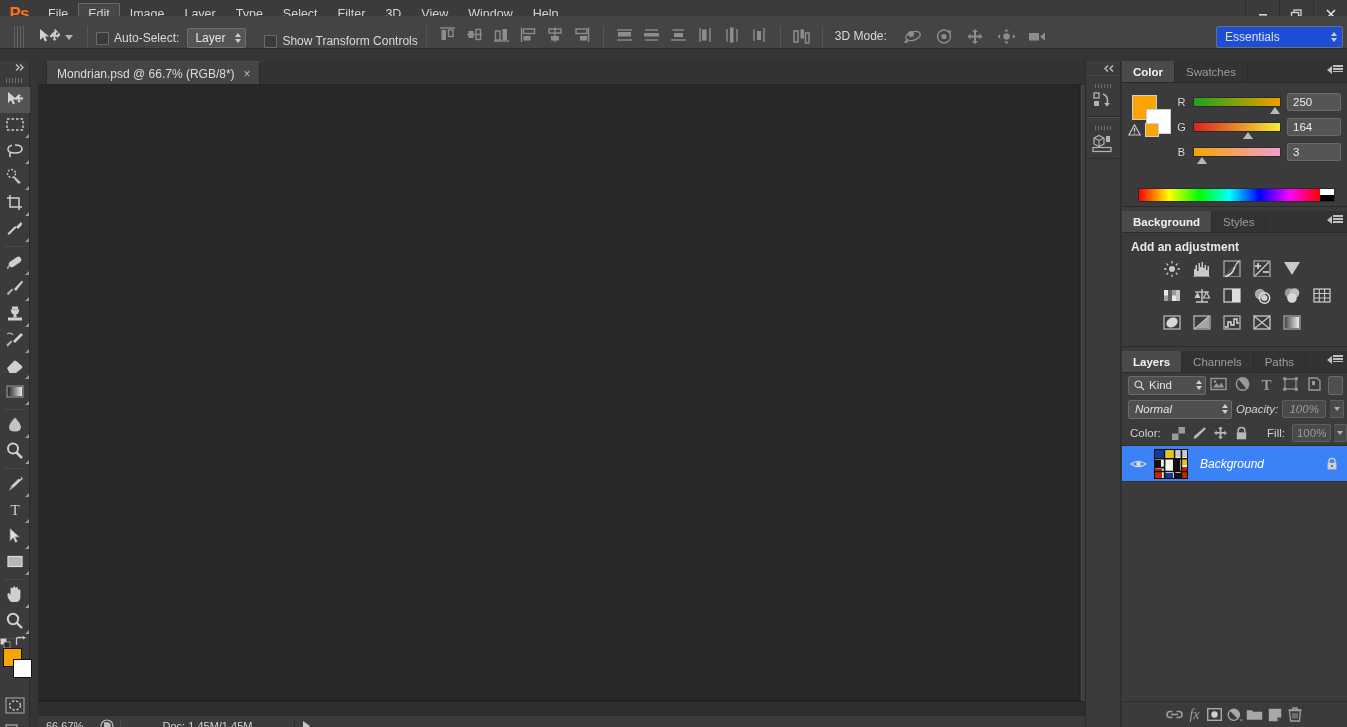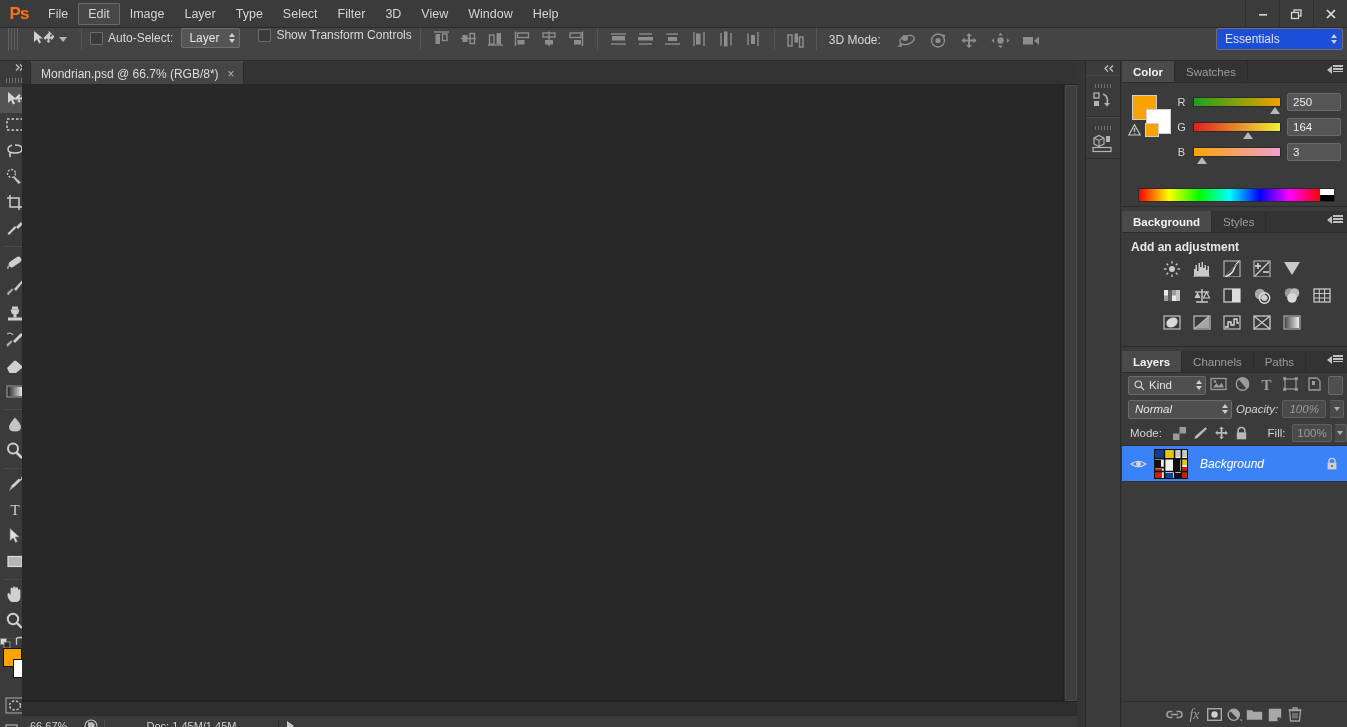"Auto-Select:" .optionsbar { align-items: flex-start -> flex-end; padding-left: 8px -> 14px; top: 28px -> 16px }
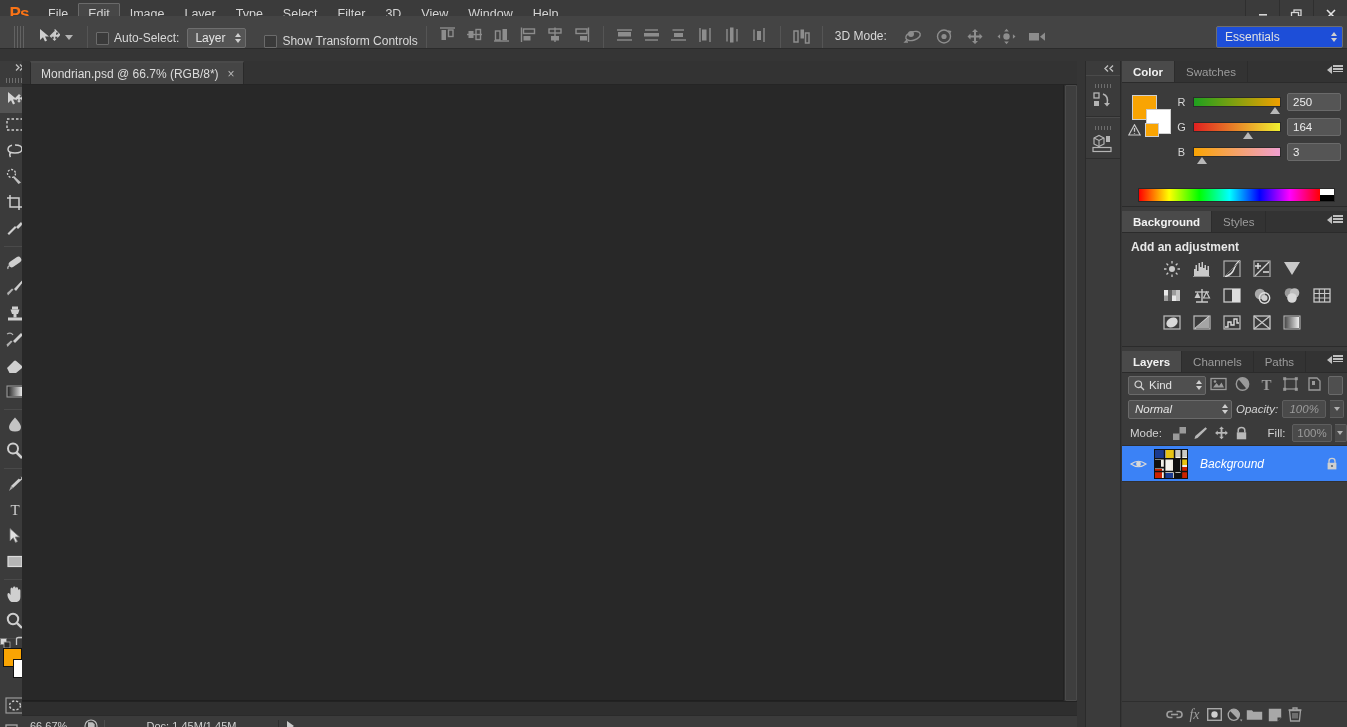"Mondrian.psd @ 66.7% (RGB/8*)" .canvas-wrap { left: 22px -> 38px }
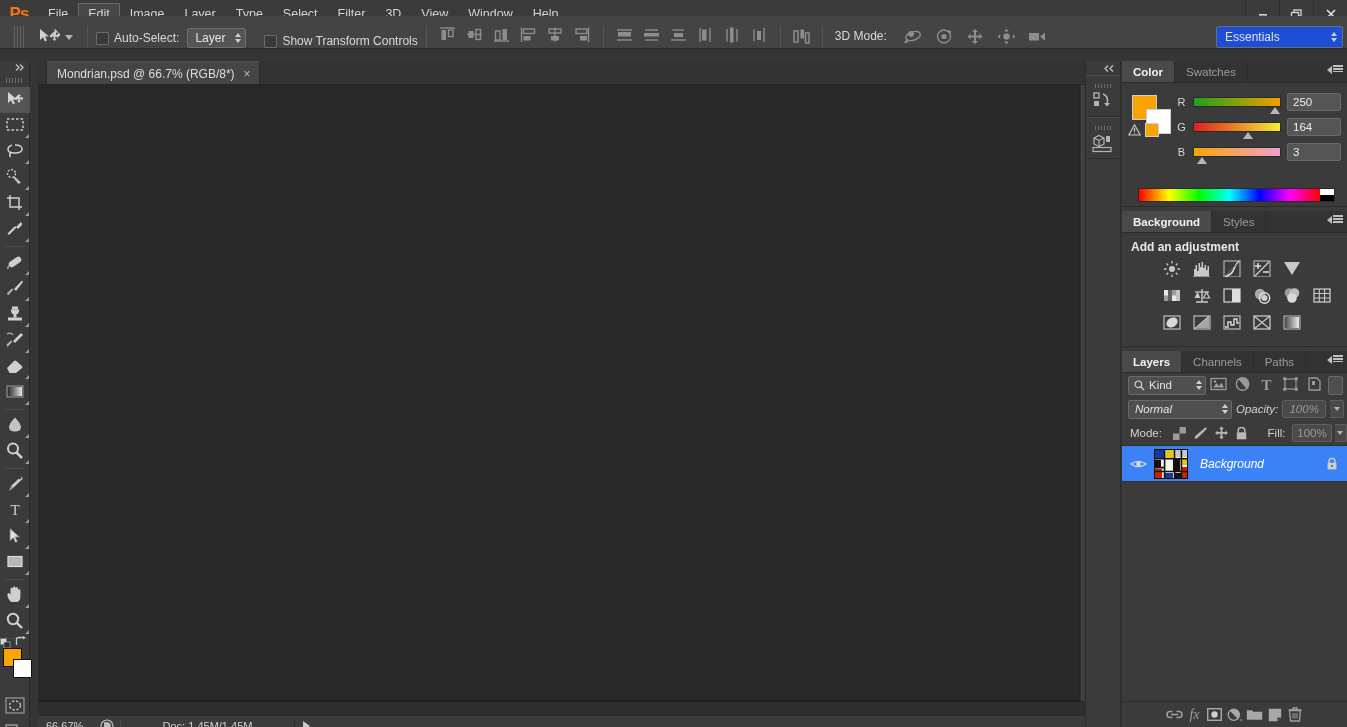"Mode:" span.lbl-sm { text: Mode -> Color }
